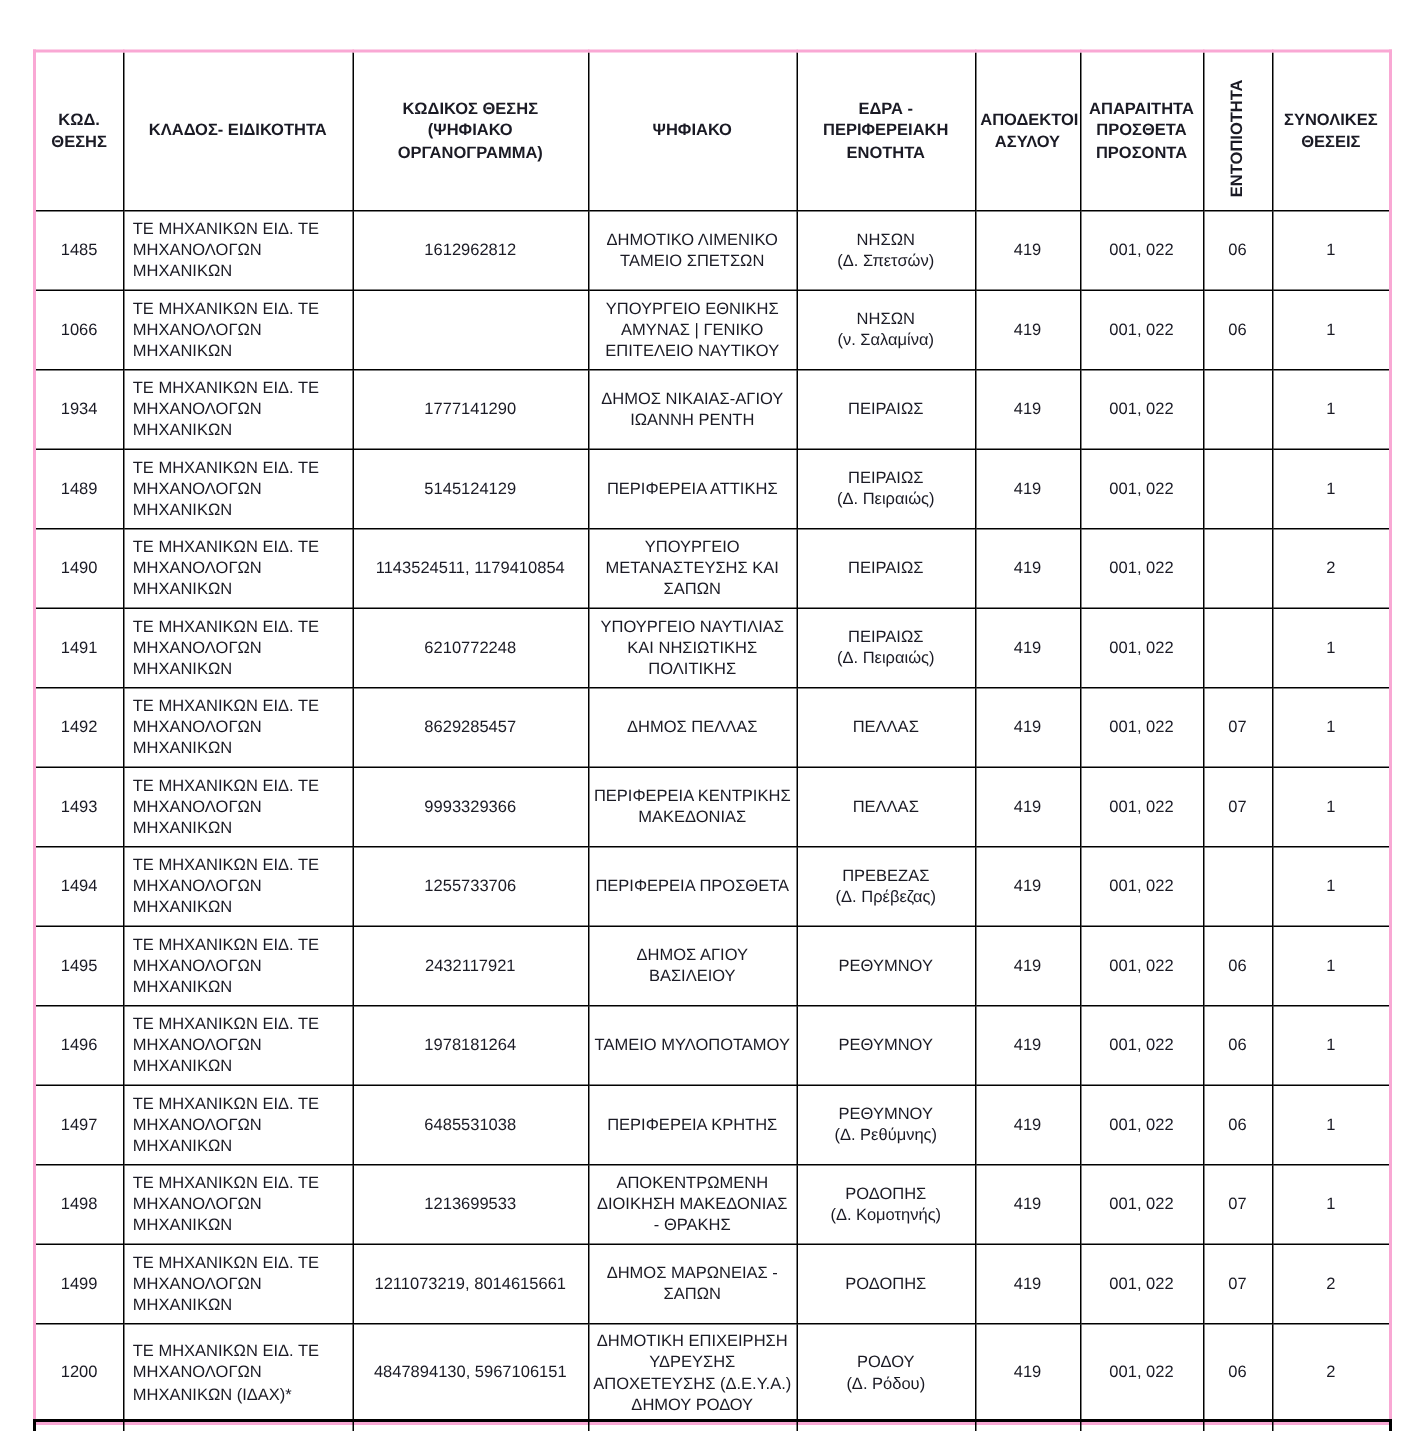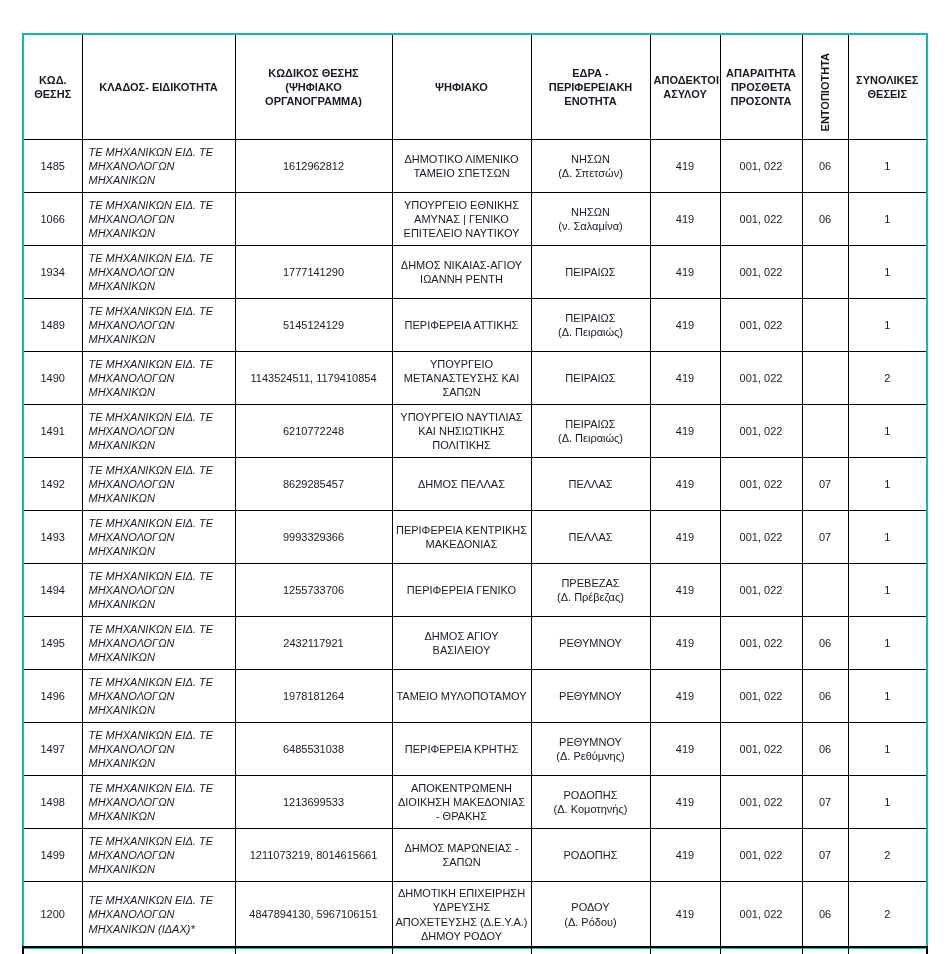"ΚΩΔ." table.positions { border: 2px solid #14b8a6 -> 2px solid #f9a8d4 }
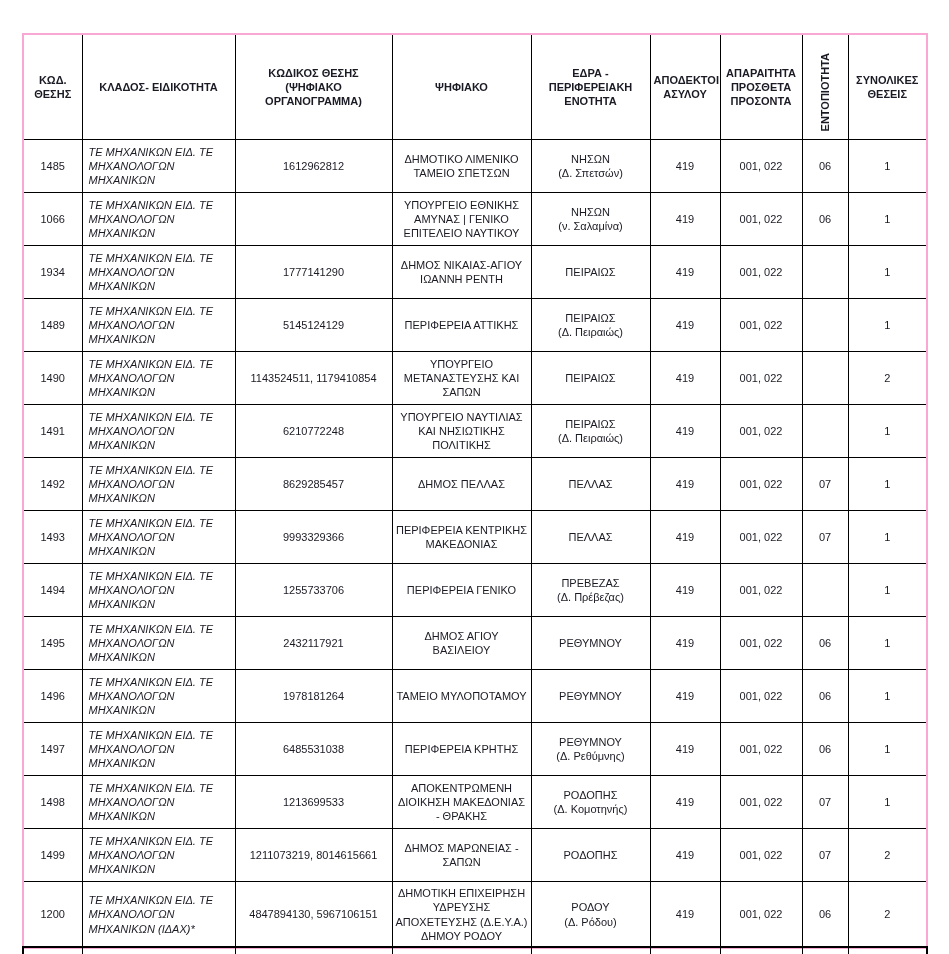"ΤΕ ΜΗΧΑΝΙΚΩΝ ΕΙΔ. ΤΕ" td.specialty { font-style: italic -> none }
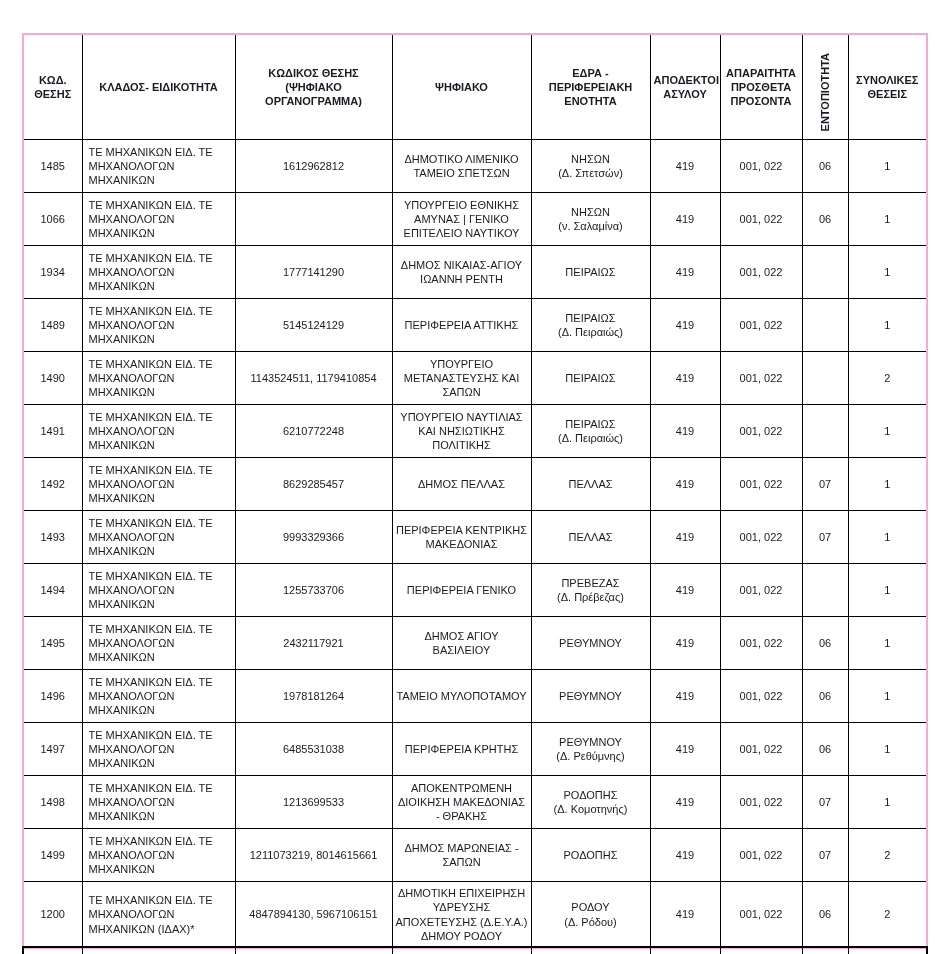"ΠΕΡΙΦΕΡΕΙΑ ΓΕΝΙΚΟ" td { text: ΓΕΝΙΚΟ -> ΠΡΟΣΘΕΤΑ }
